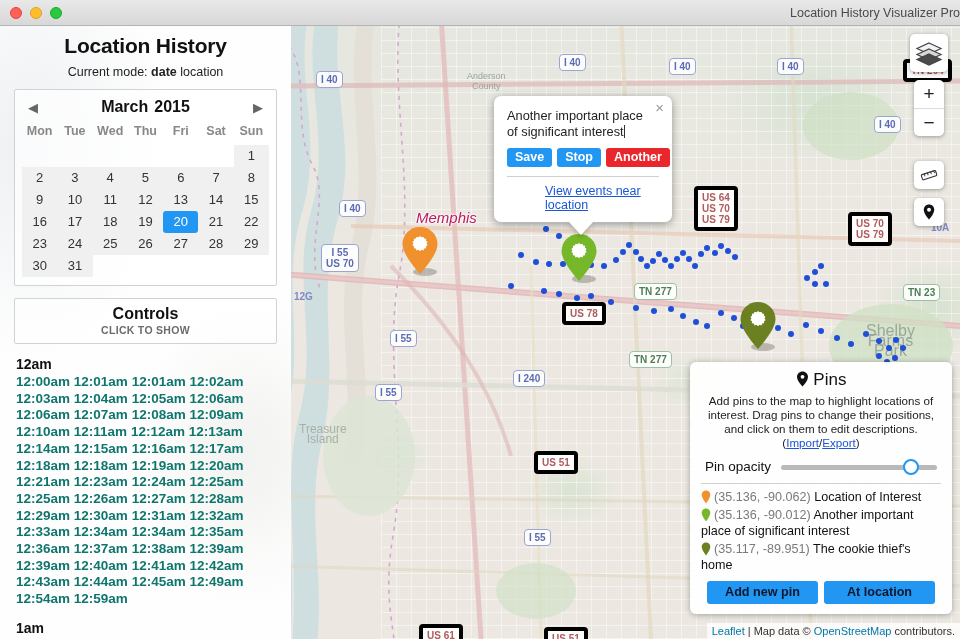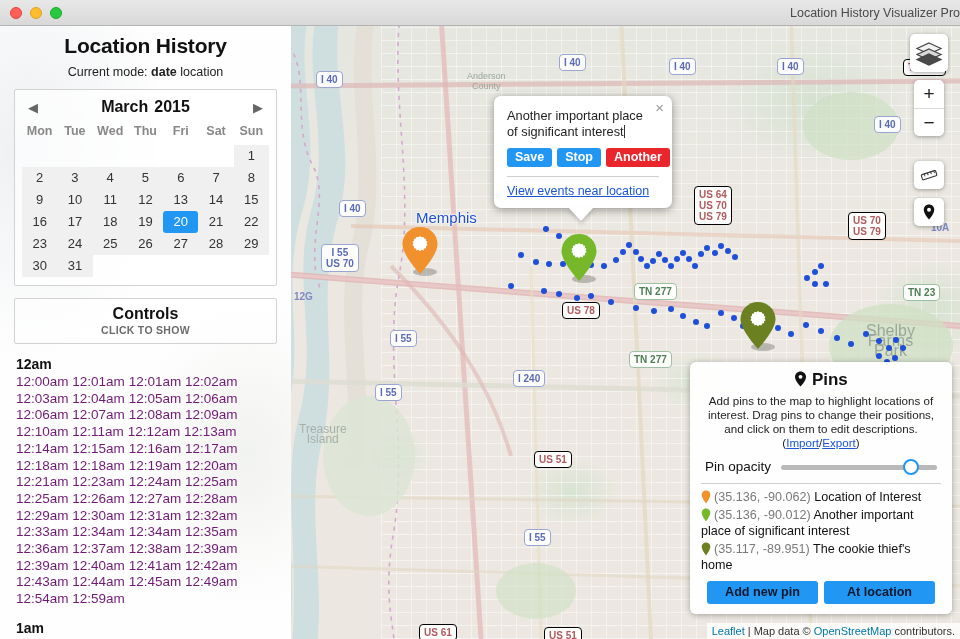"View events near location" .popup-link { margin-left: none -> 38px }
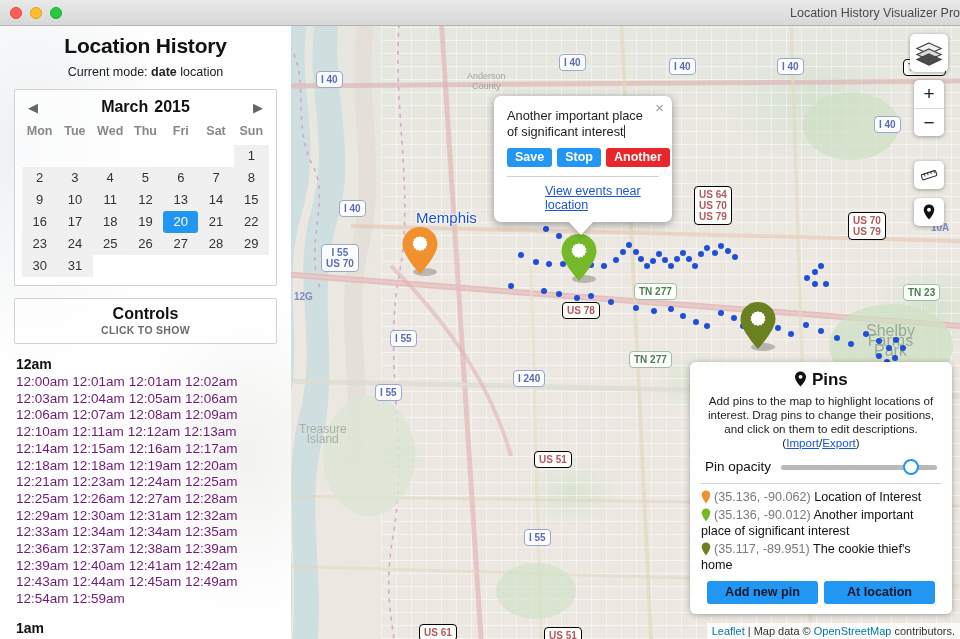"US 64" .shield.red { border: 1px solid #000000 -> 4px solid #000000 }
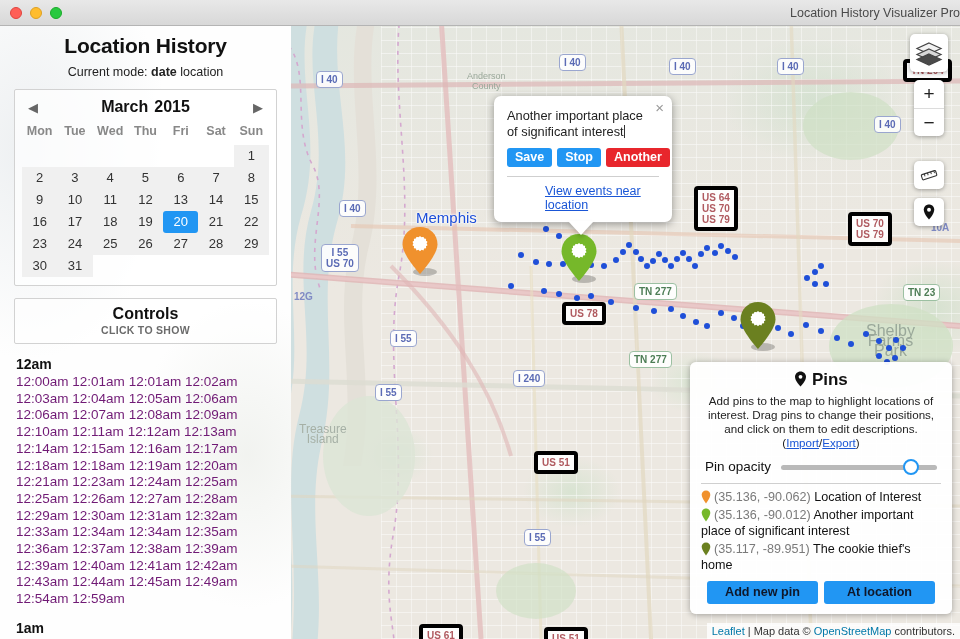"Memphis" .place-label { color: #1d4ed8 -> #be185d; font-style: none -> italic }
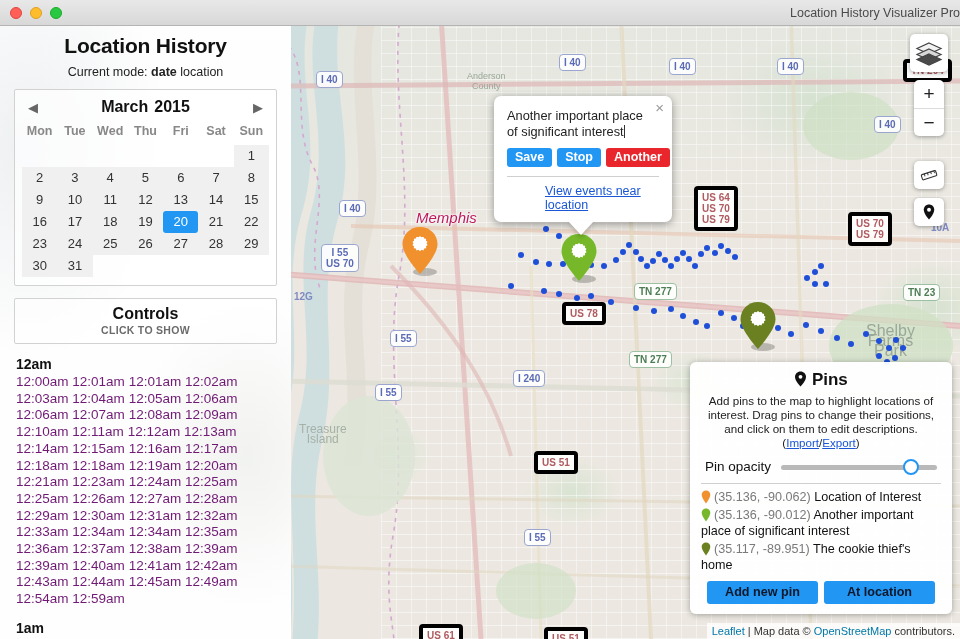"12:00am 12:01am 12:01am 12:02am 12:03am" .hour-block { color: #701a75 -> #0f766e; font-weight: normal -> bold }
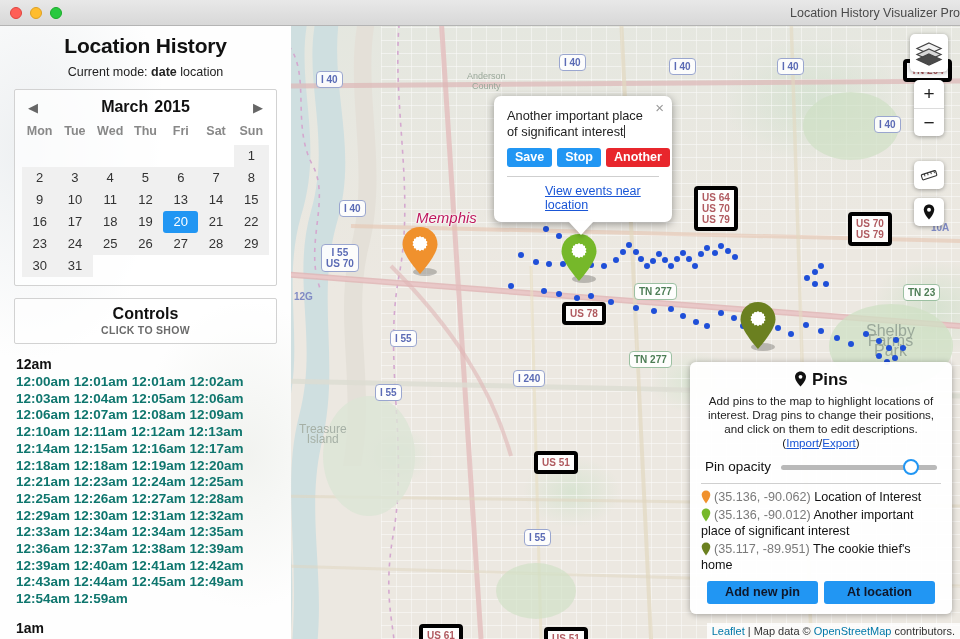"Pins" .pins-title { font-weight: bold -> normal }
